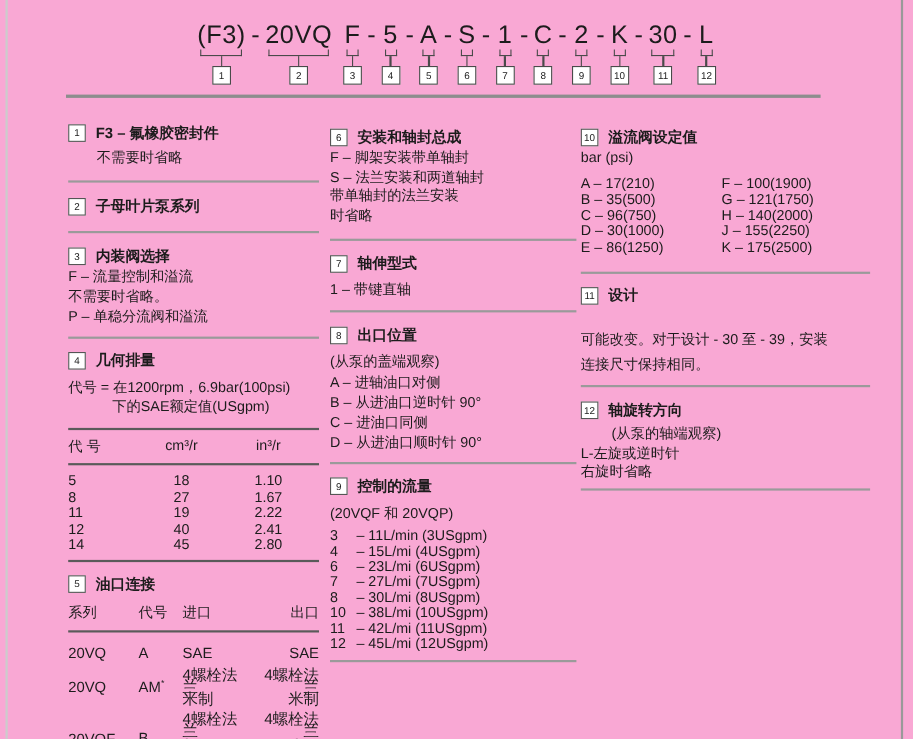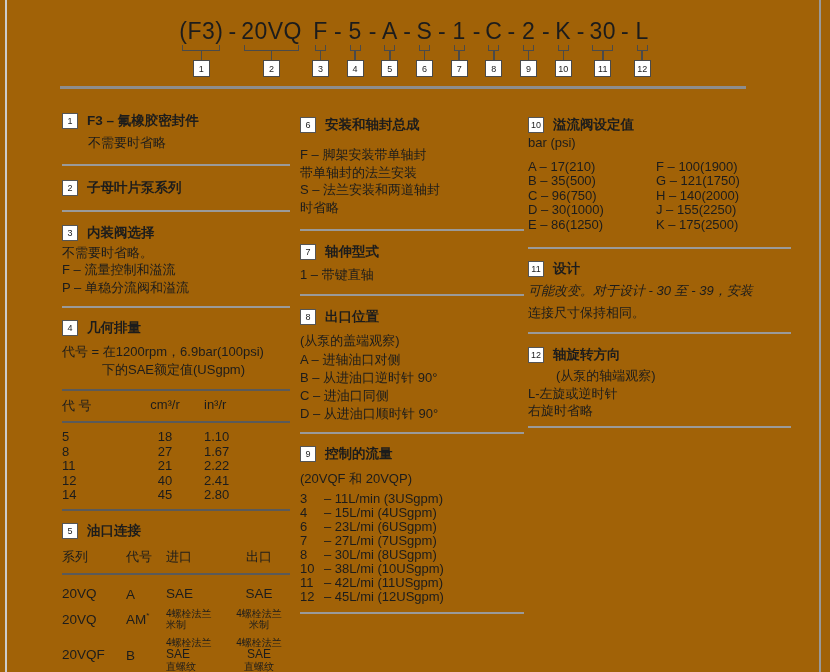"(F3)" .page { background: #a16207 -> #f9a8d4 }
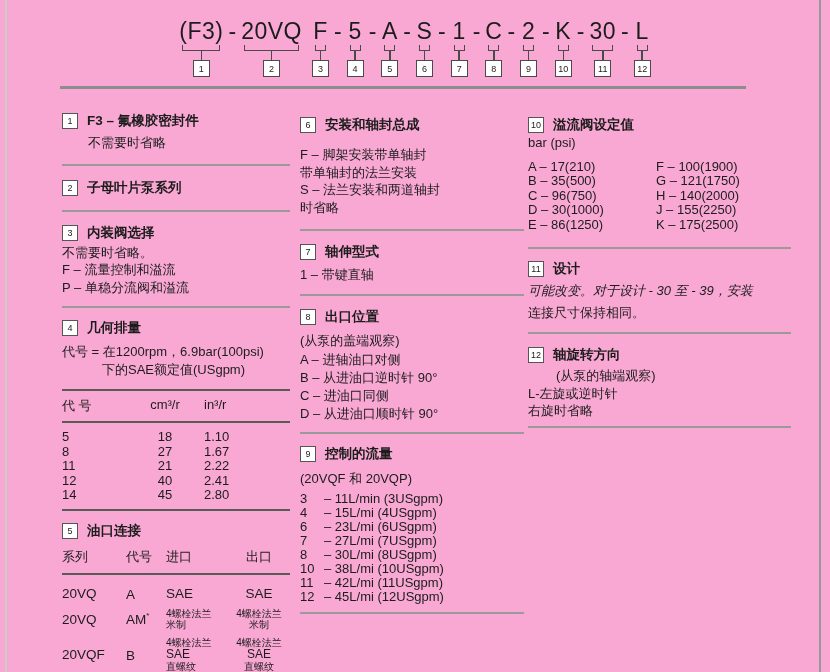"F – 脚架安装带单轴封" div.bline { margin-top: 12px -> none }
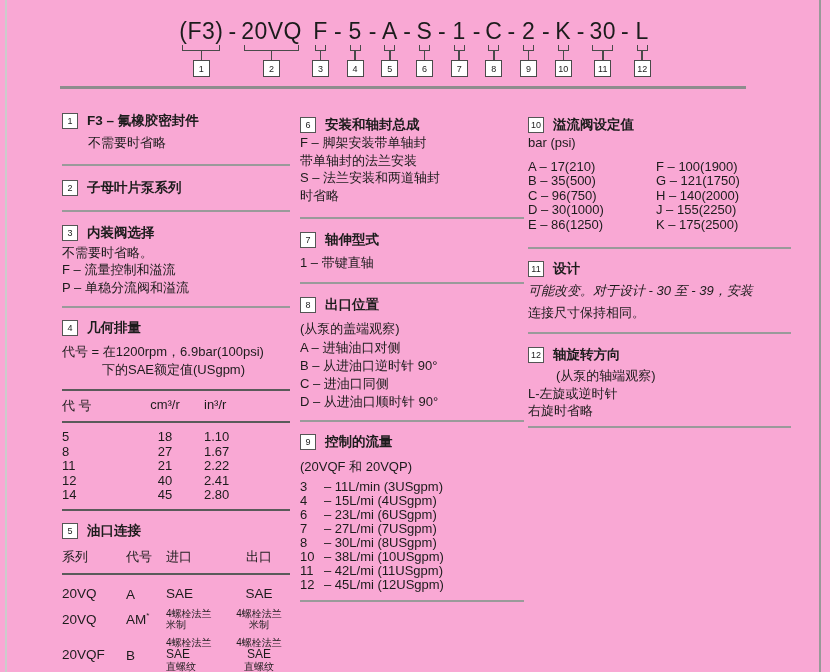"带单轴封的法兰安装" div.bline { order: before "S – 法兰安装和两道轴封" -> after "S – 法兰安装和两道轴封" }
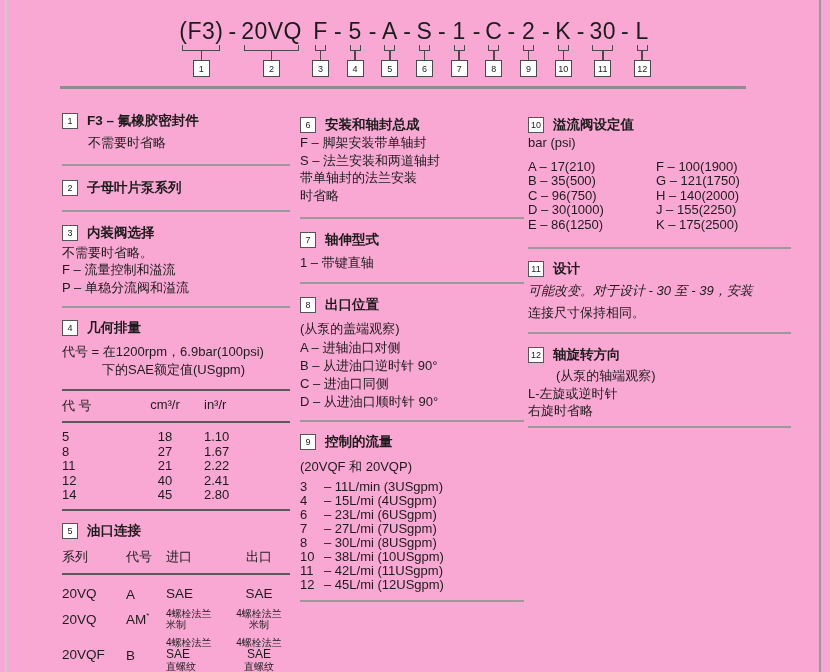"不需要时省略。" div.bline { order: before "F – 流量控制和溢流" -> after "F – 流量控制和溢流" }
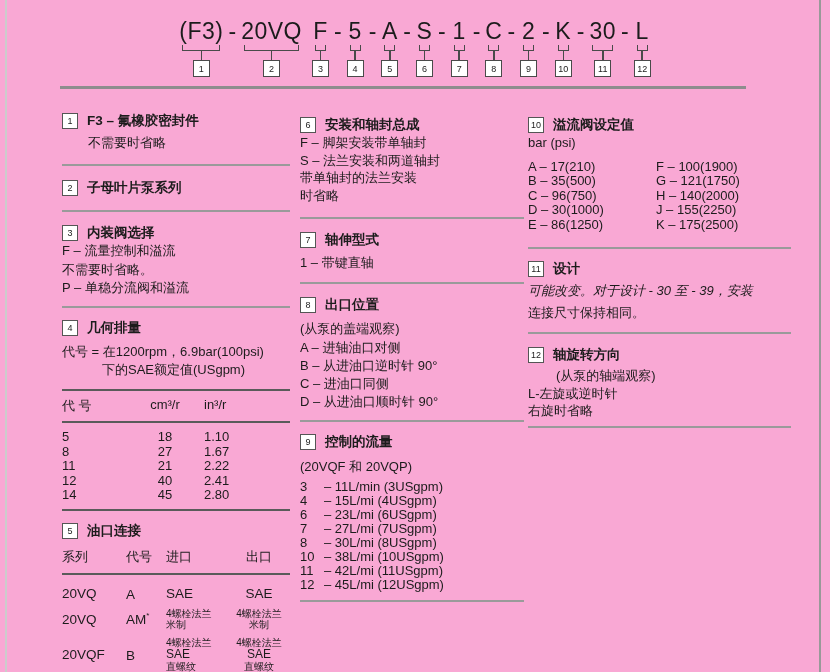"可能改变。对于设计 - 30 至 -" div.s11-line { font-style: italic -> none; margin-top: 2px -> 20px }
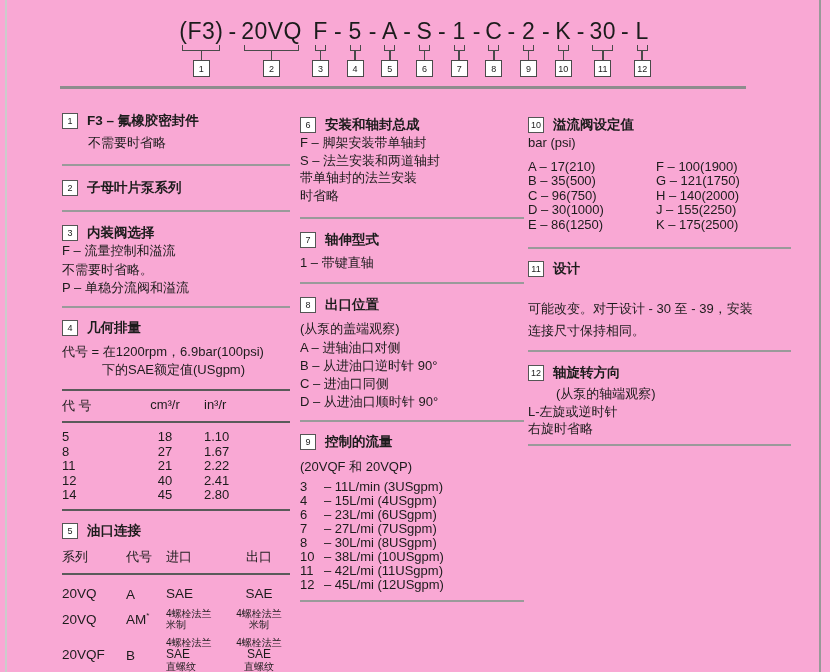"in³/r" .dt-c3 { text-align: none -> center }
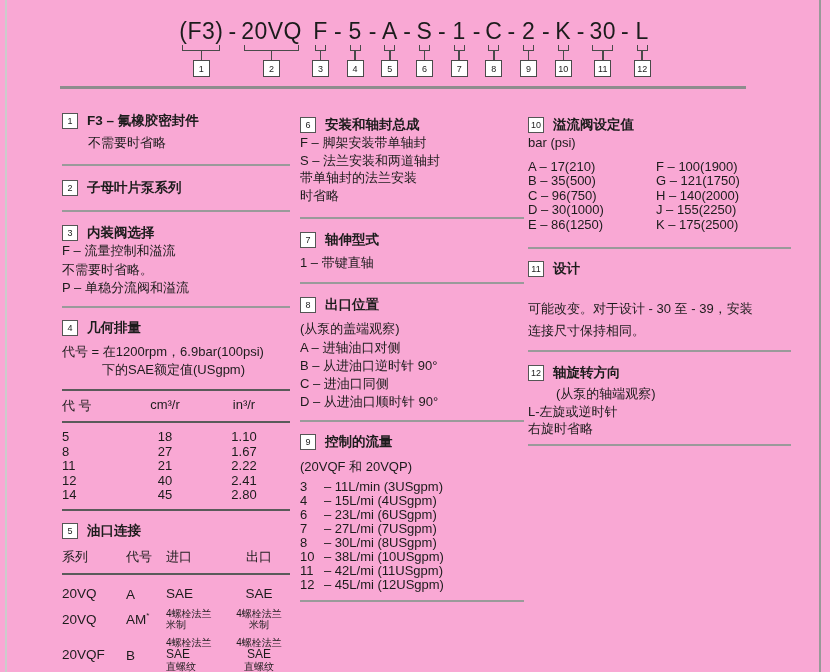"21" span.dt-c2 { text: 21 -> 19 }
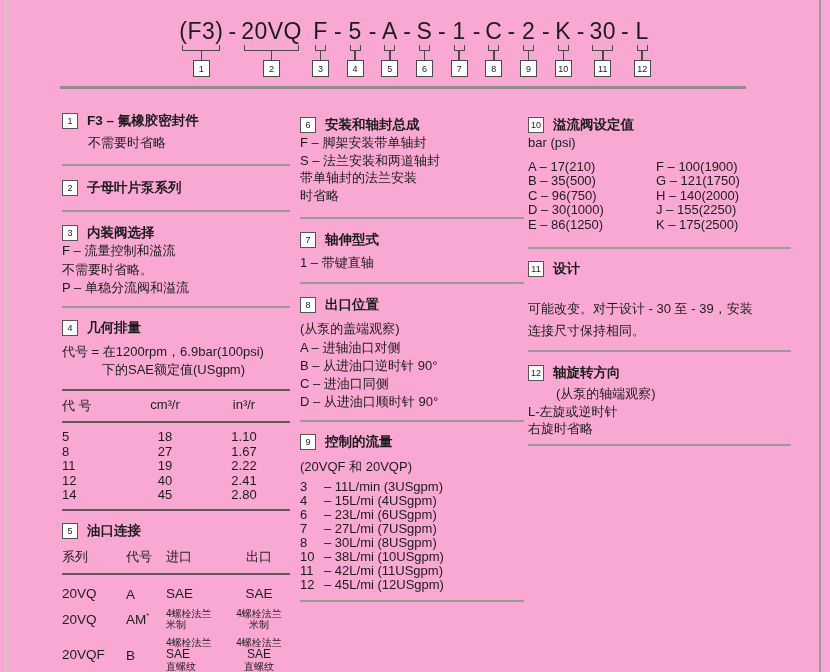"出口" .pt-c4 { text-align: center -> right }
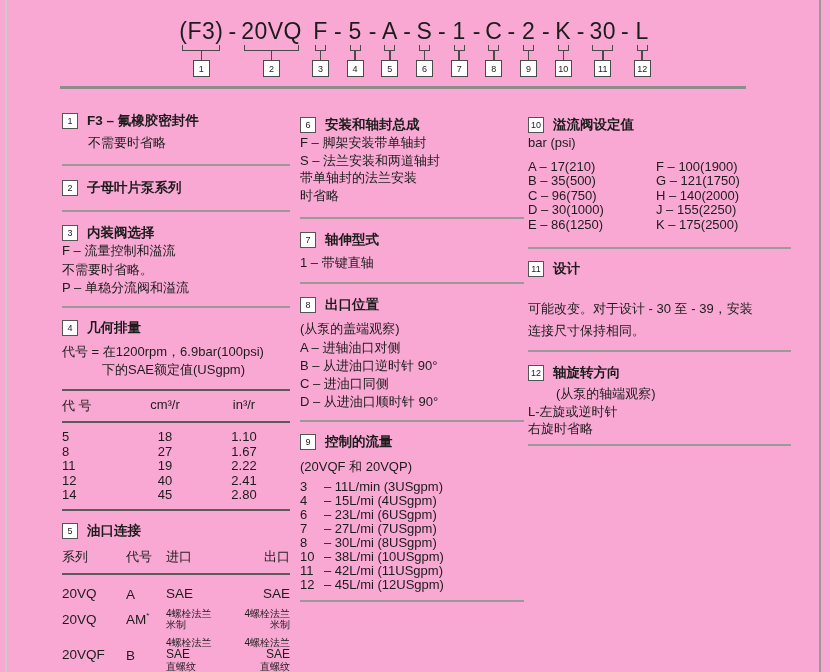"4螺栓法兰" .cl-sm { font-size: 10px -> 14px }
